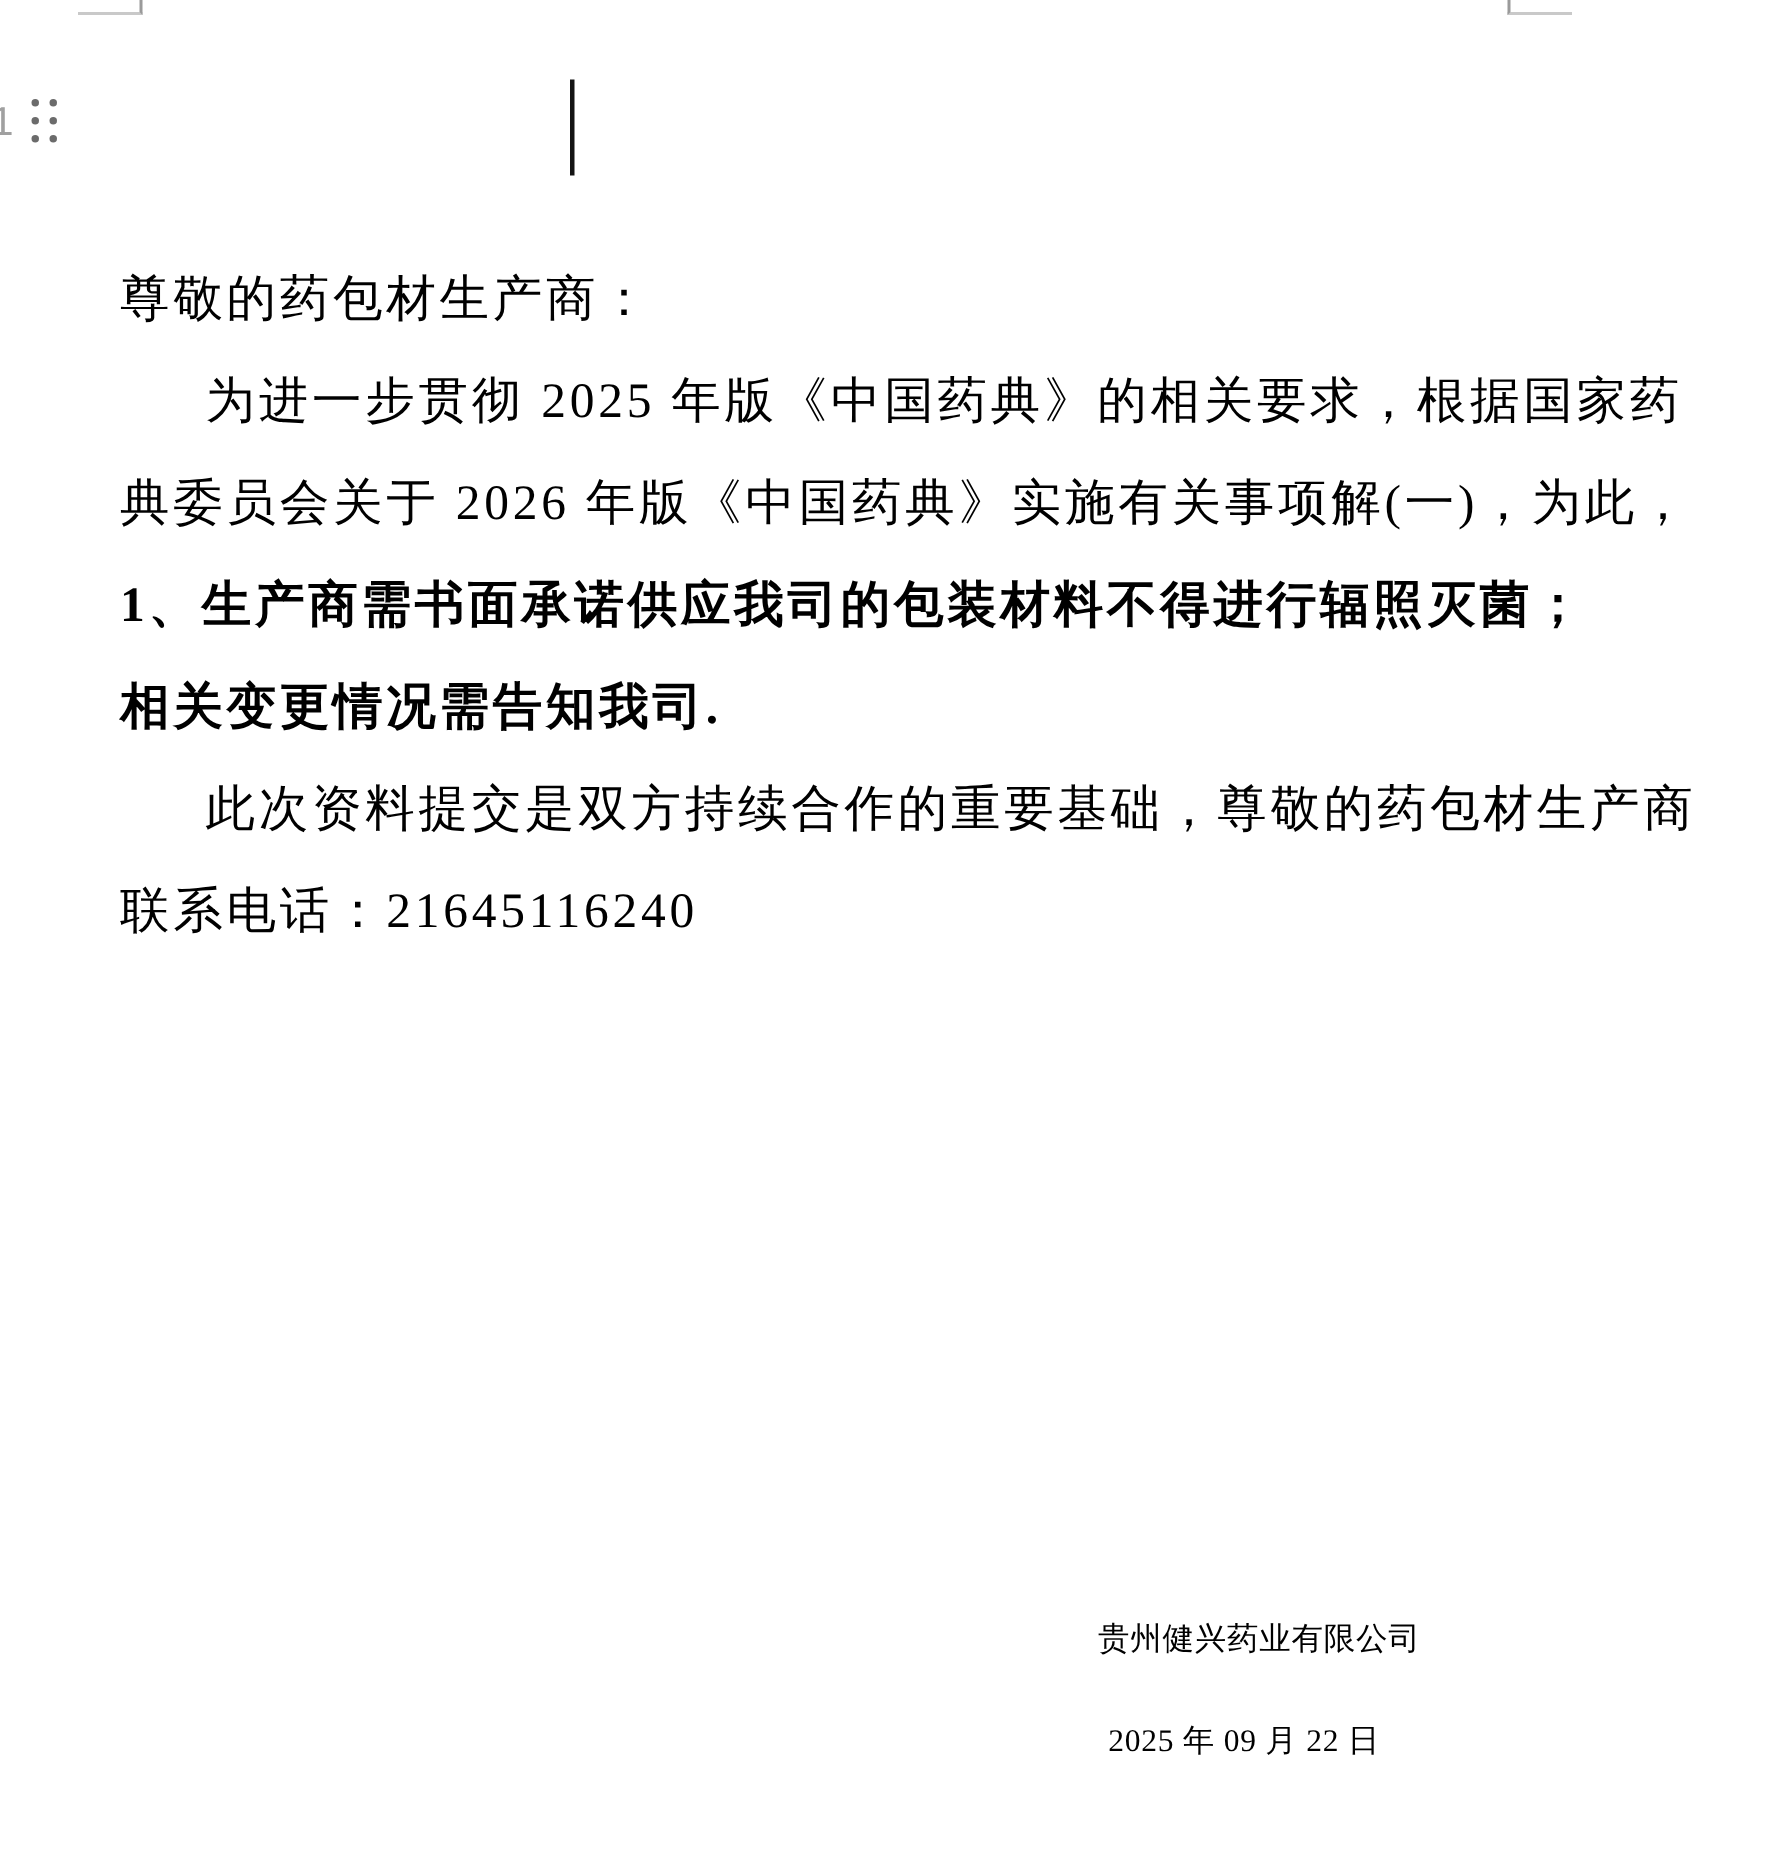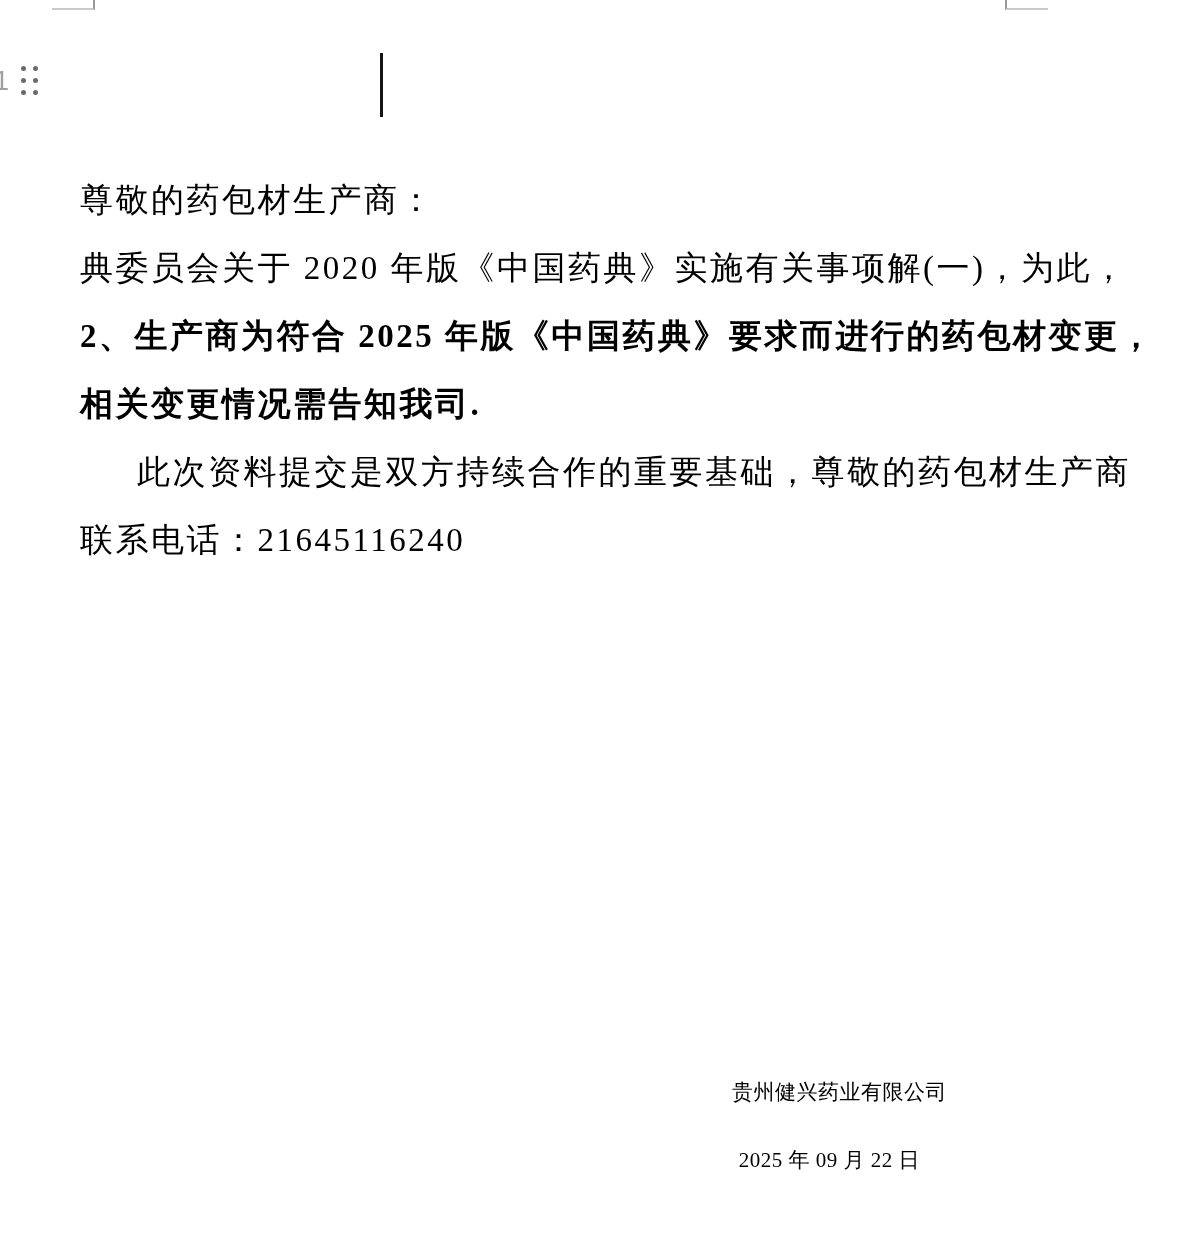"为进一步贯彻 2025 年版《中国药典》的相关要求，根据国家药" div.line { html: none -> <div>为进一步贯彻 2025 年版《中国药典》的相关要求，根据国家药</div> }
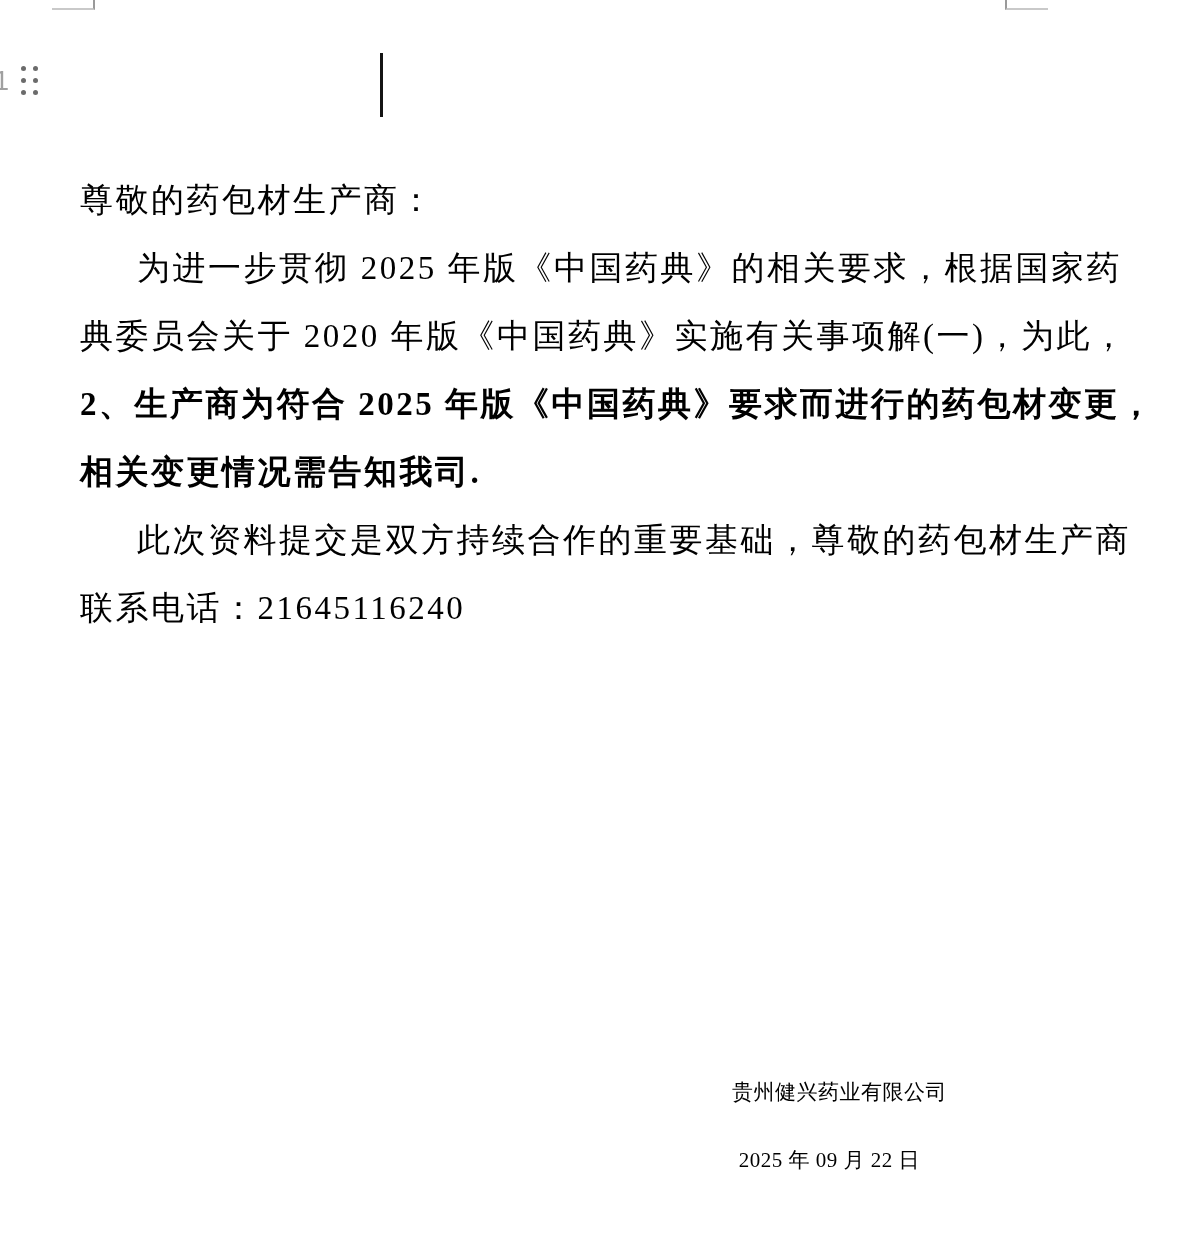"典委员会关于 2020 年版《中国药典》实施有关事项解(一)，为此，" div.line { text: 2020 -> 2026 }
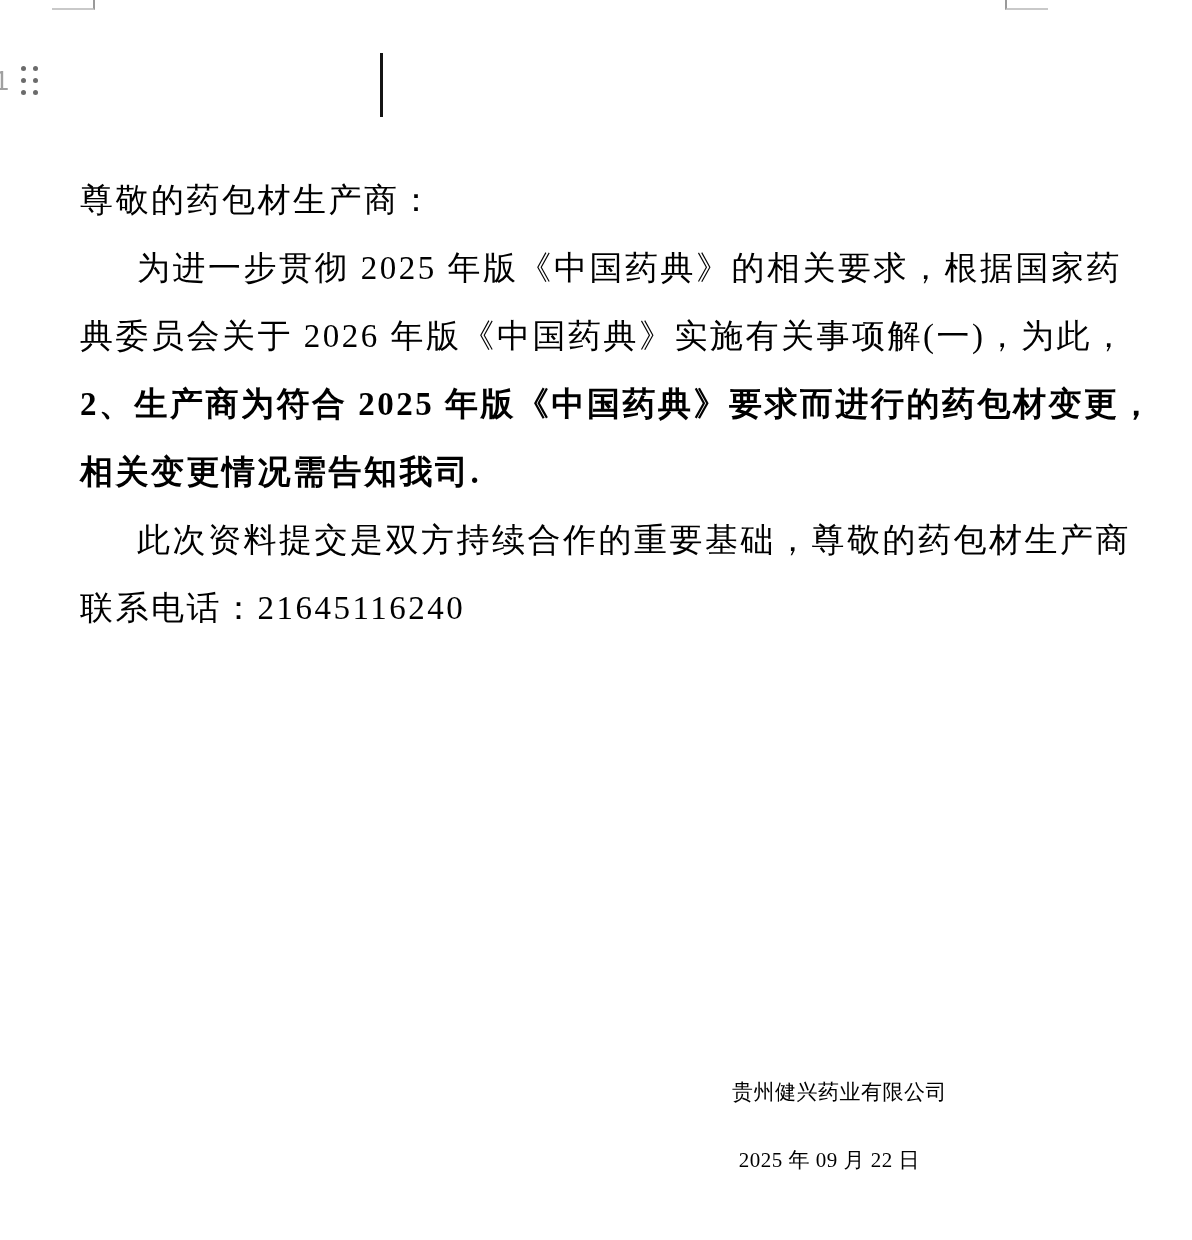"1、生产商需书面承诺供应我司的包装材料不得进行辐照灭菌；" div.line { html: none -> <div>1、生产商需书面承诺供应我司的包装材料不得进行辐照灭菌；</div> }
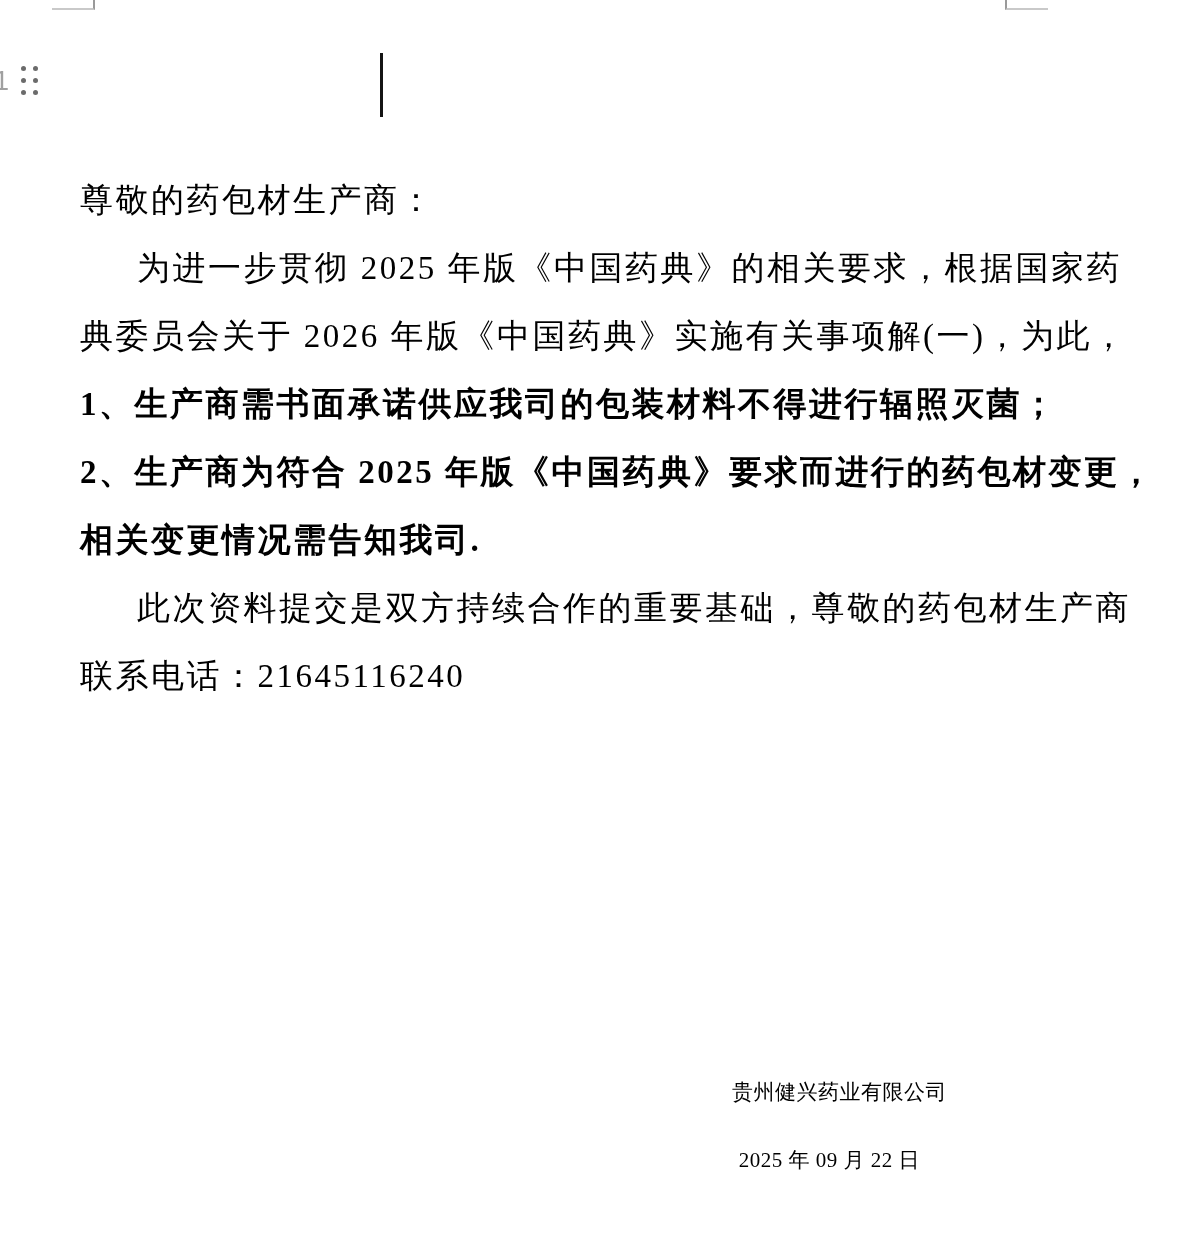"2、生产商为符合 2025 年版《中国药典》要求而进行的药包材变更，" div.line { html: <div>2、生产商为符合 2025 年版《中国药典》要求而进行的药包材变更，</div> -> none }
